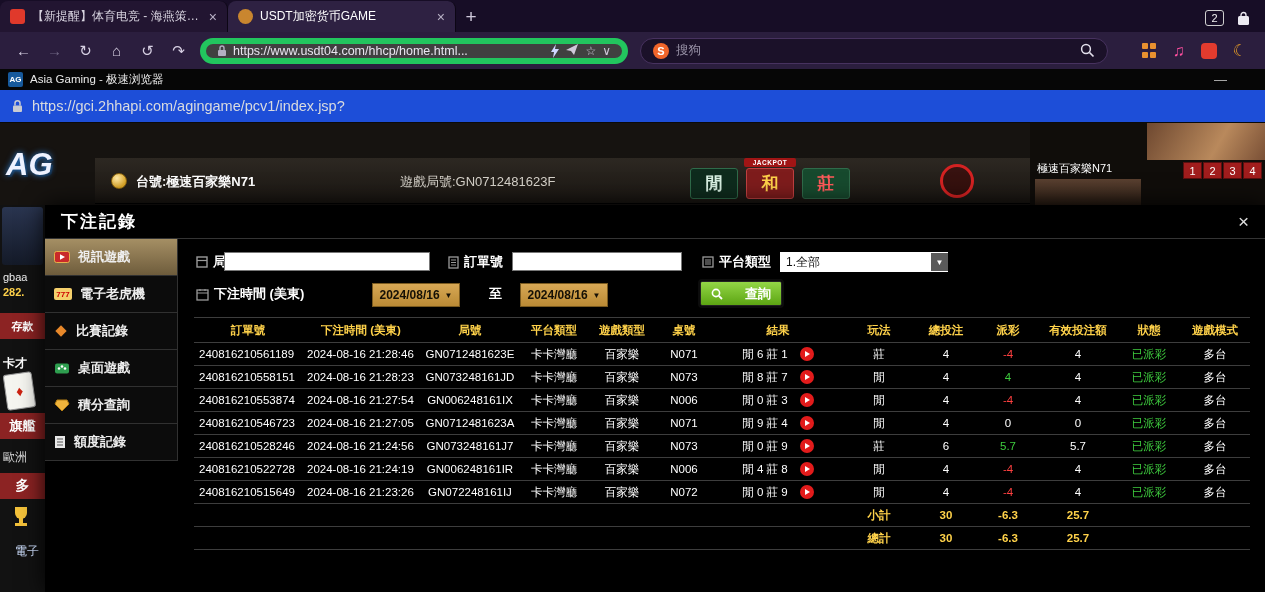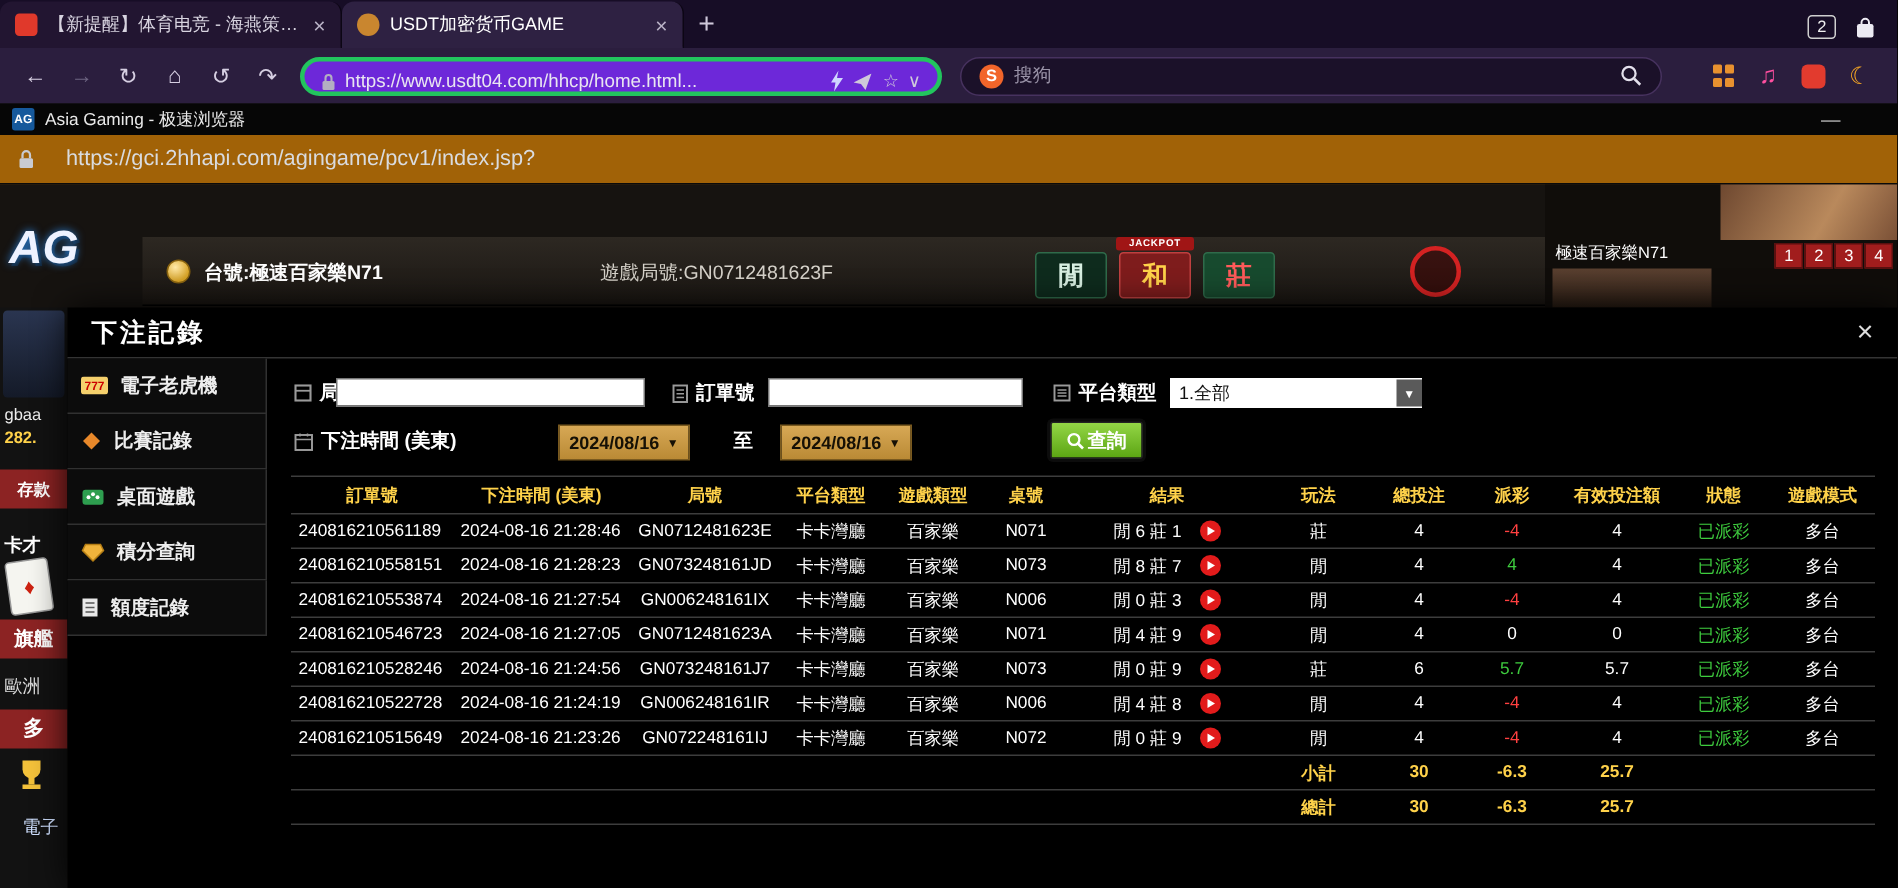"https://www.usdt04.com/hhcp/home.html..." .url-pill { align-items: flex-end -> flex-start; background: #6d28d9 -> #404040; border: 3px solid #22c55e -> 6px solid #22c55e }
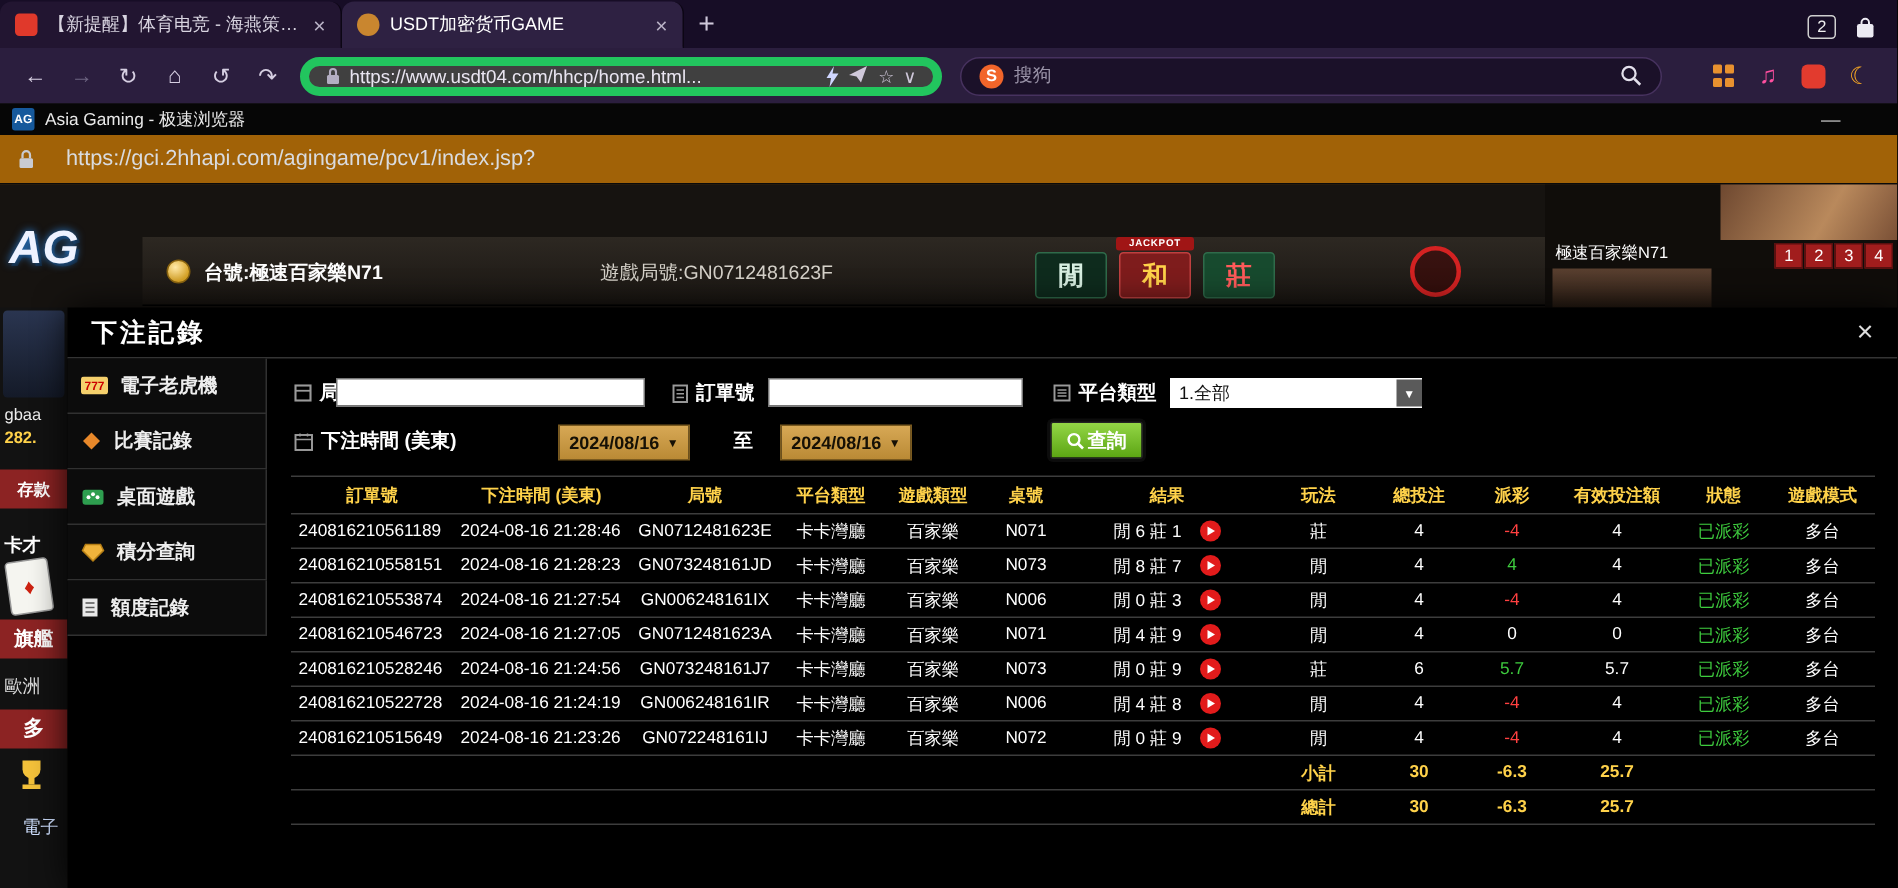"https://gci.2hhapi.com/agingame/pcv1/ind" .appurl { background: #a16207 -> #1d4ed8; gap: 21px -> 9px }
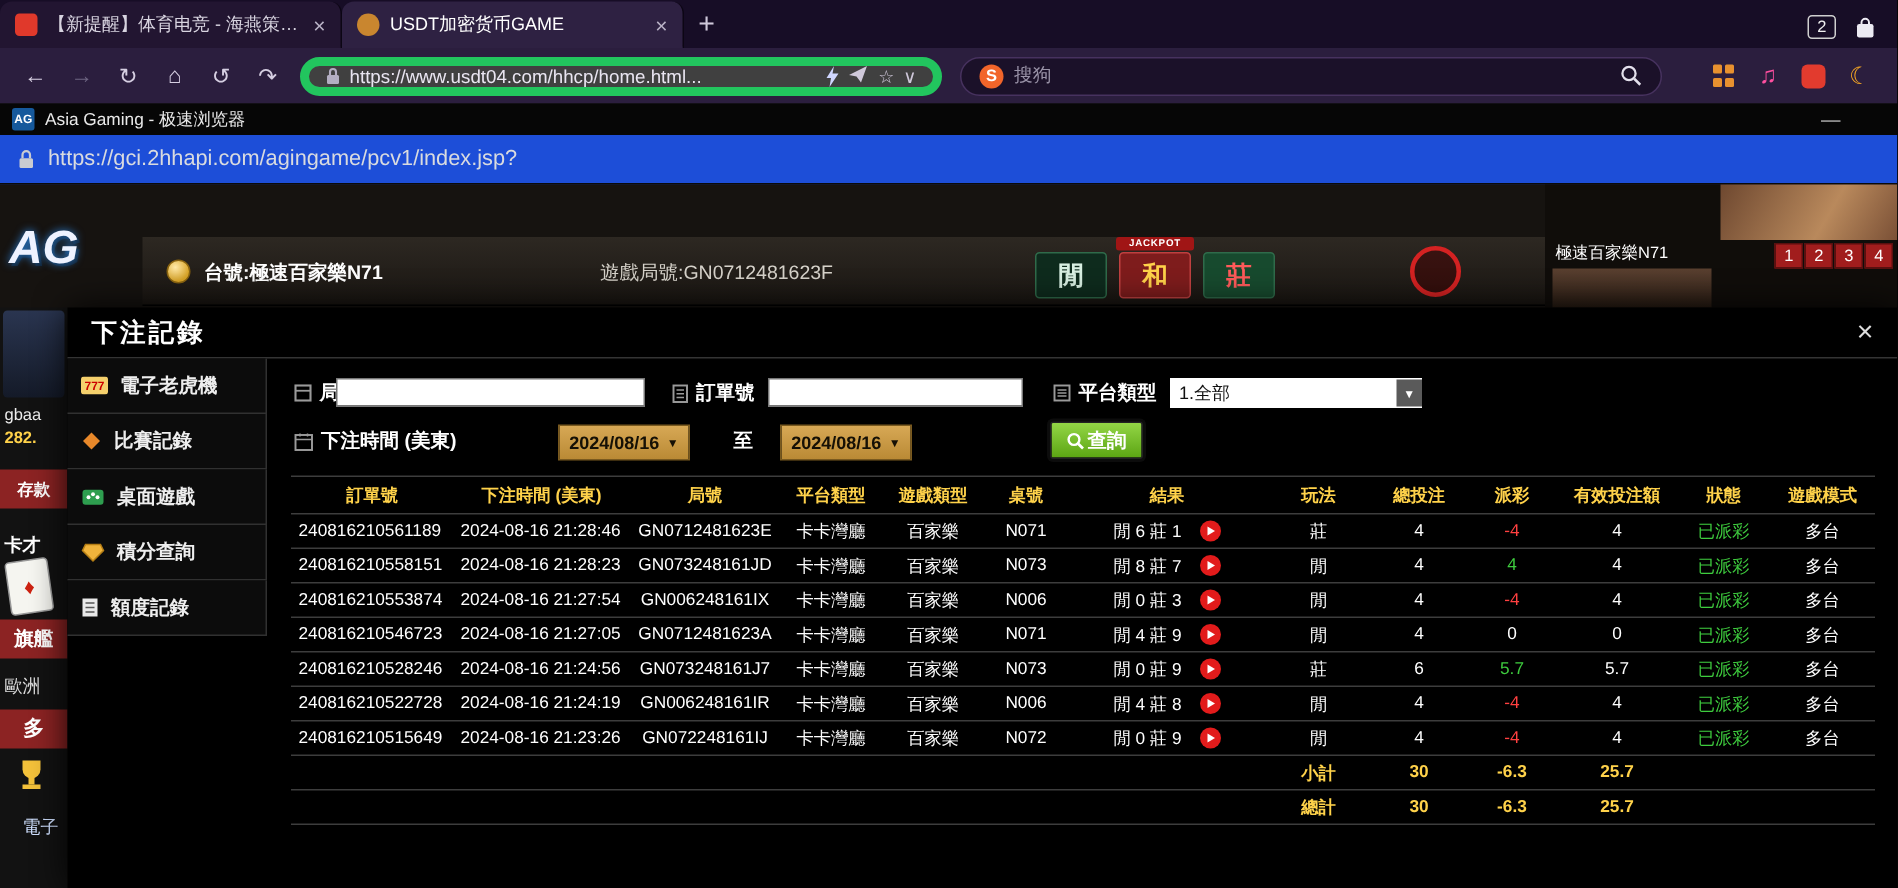"視訊遊戲" div.menu-item { html: none -> <div> <span> <svg> <rect></rect> <polygon></polygon> </svg> </span> <span>視訊遊戲</span> </div> }
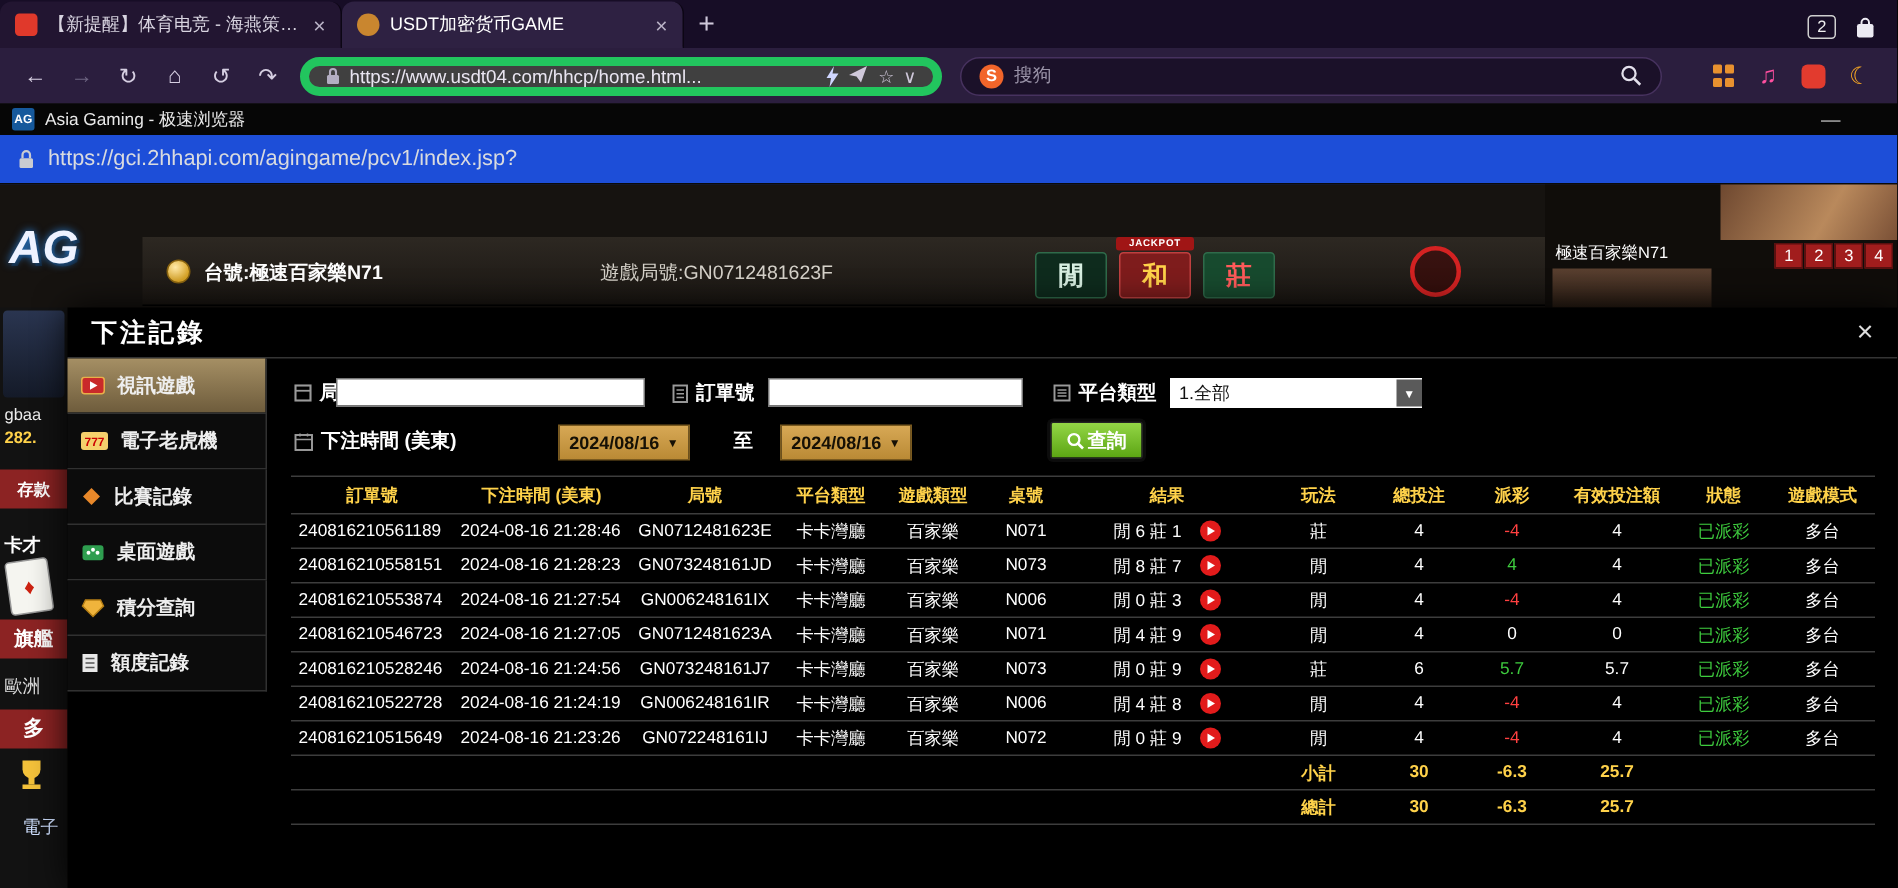"查詢" .querybtn { gap: 2px -> 22px }
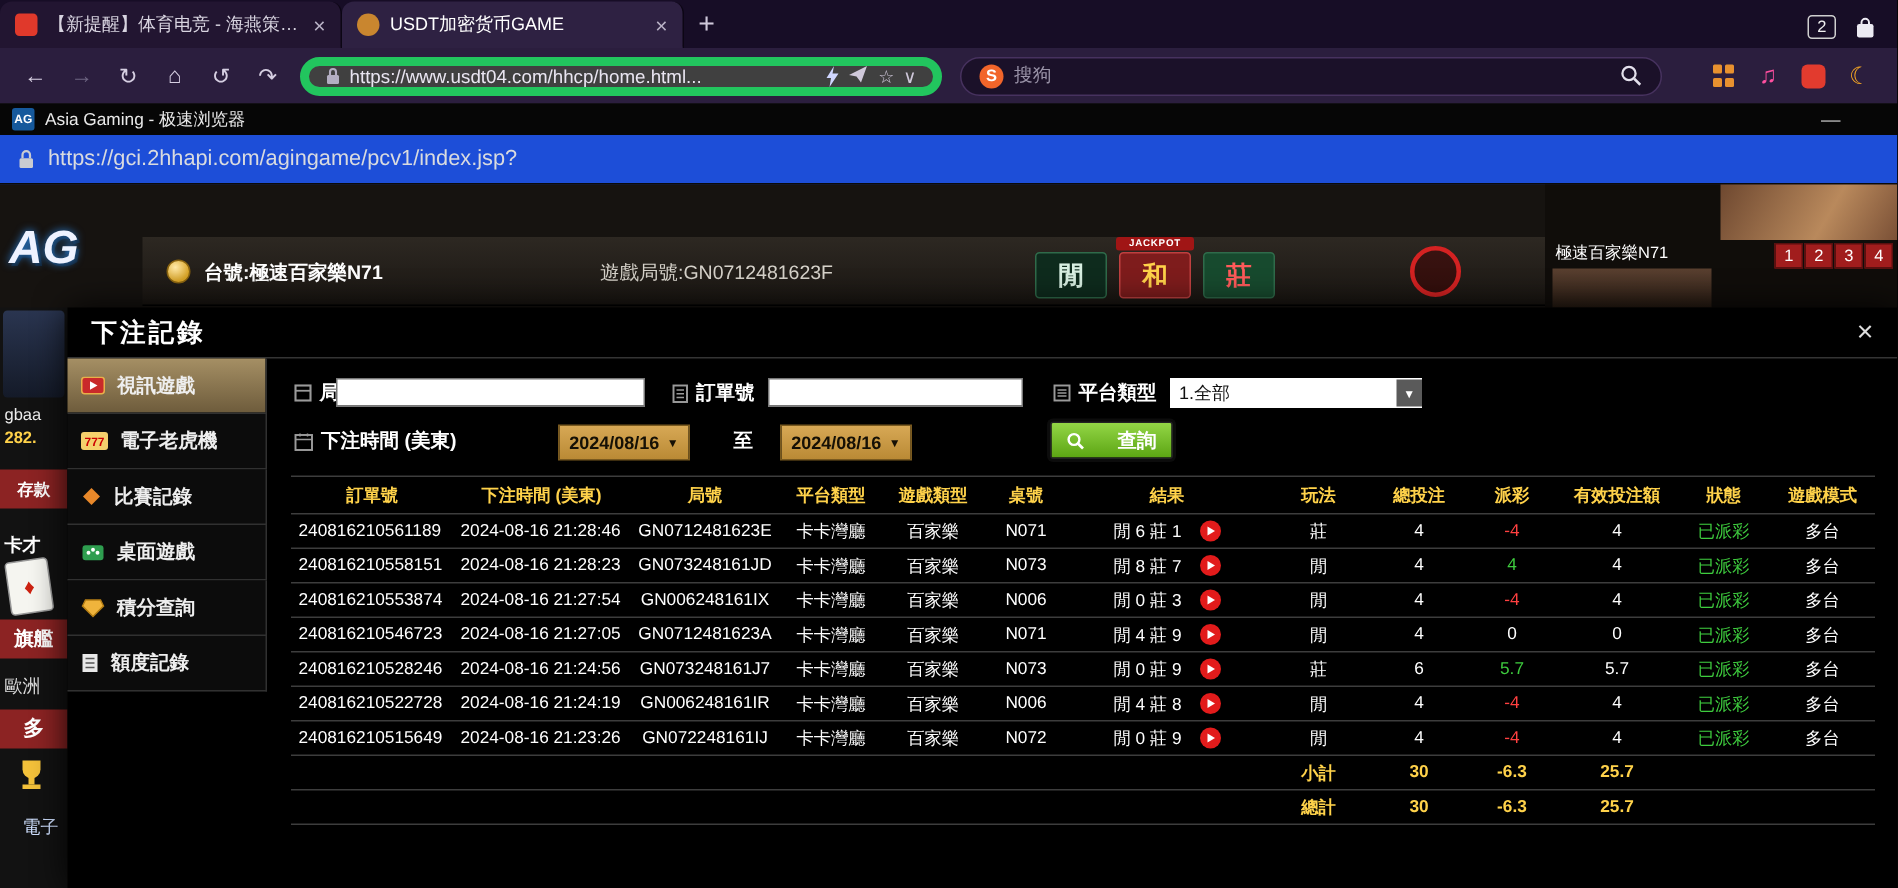"閒 4 莊 9" span { text: 4 莊 9 -> 9 莊 4 }
